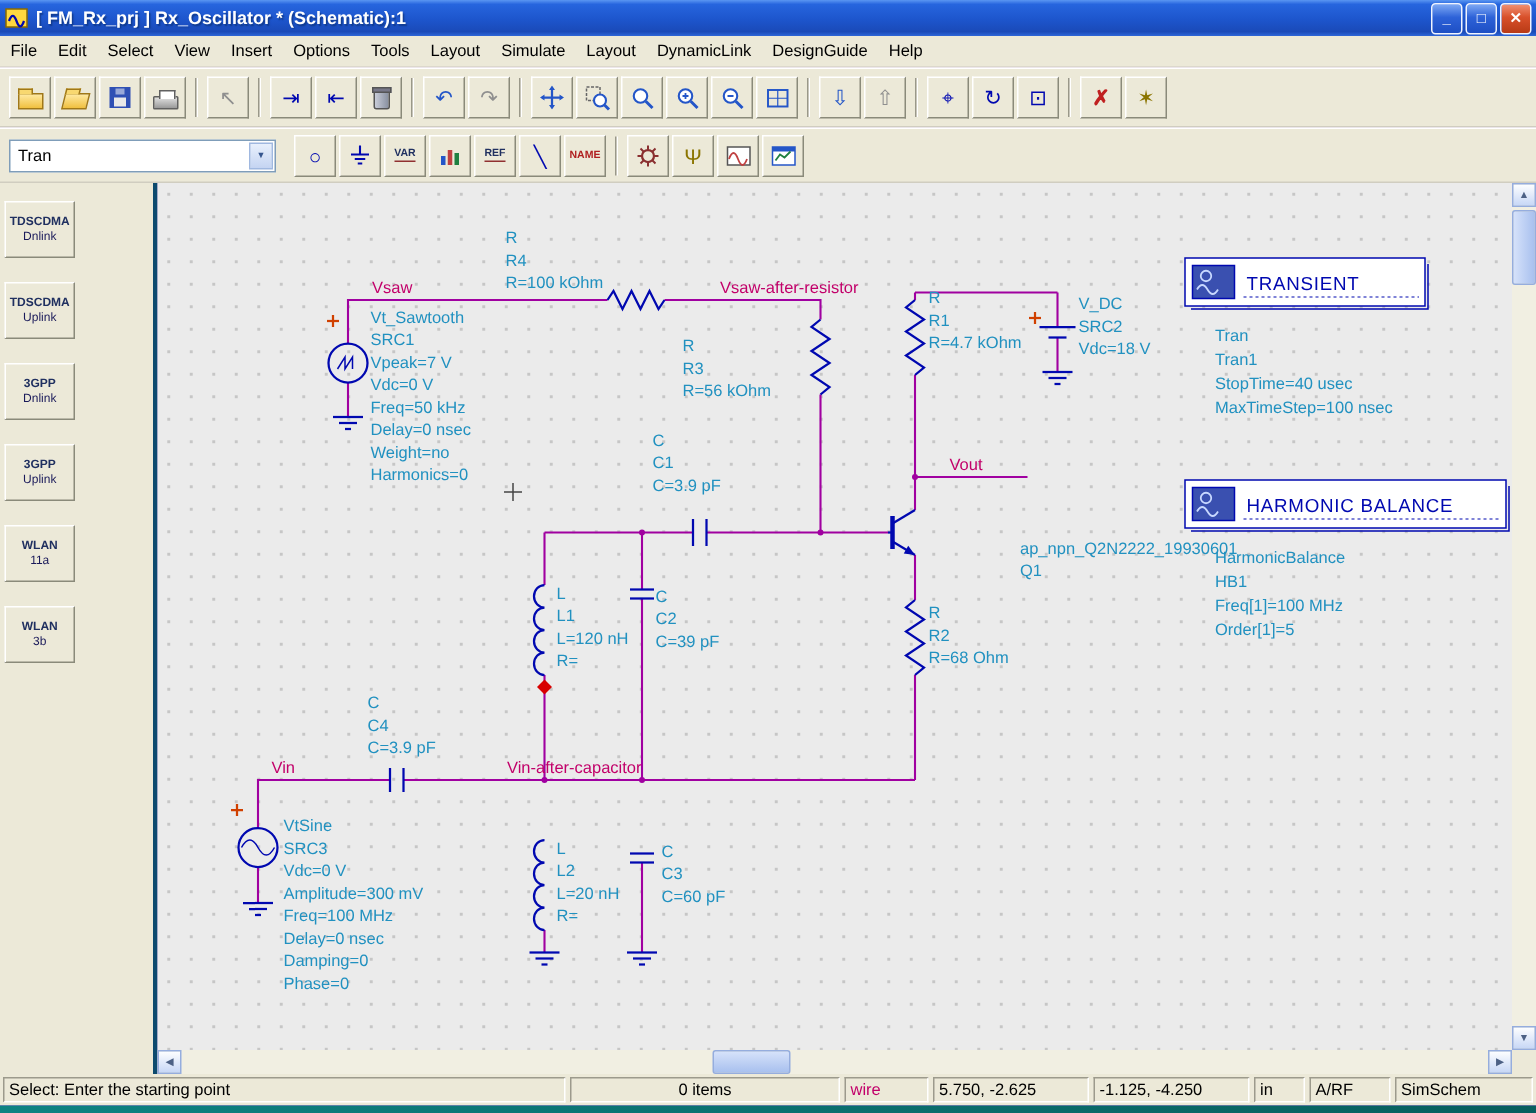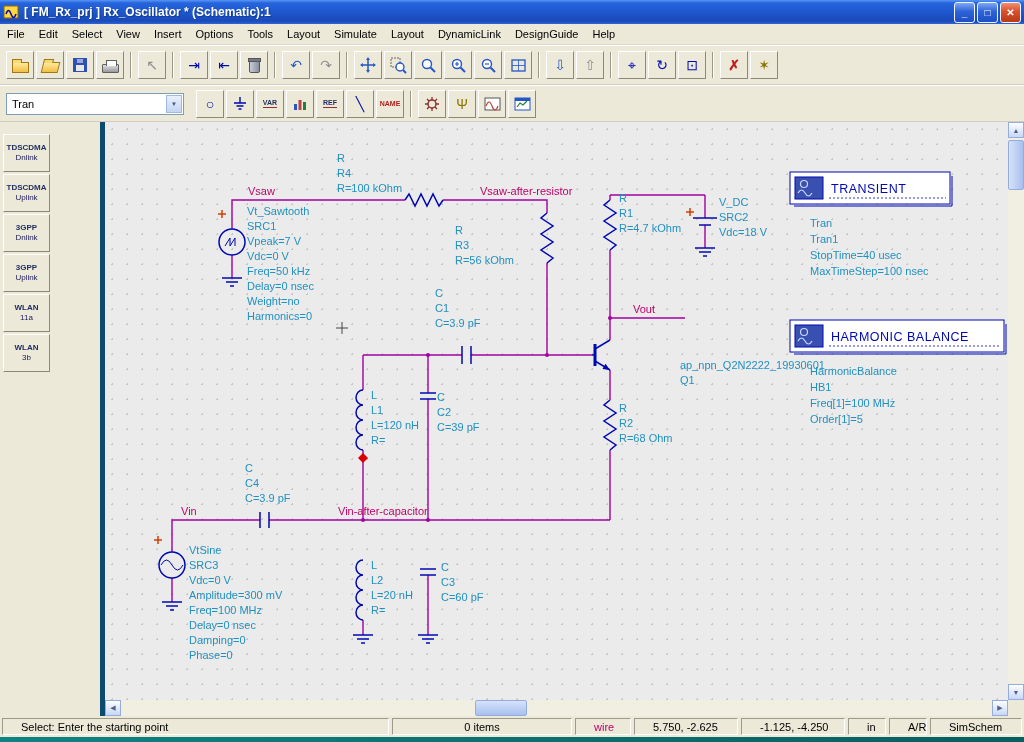"TDSCDMA" .palette { border-right: 5px solid #0c4a6e -> 3px solid #0c4a6e; gap: 2px -> 16px }
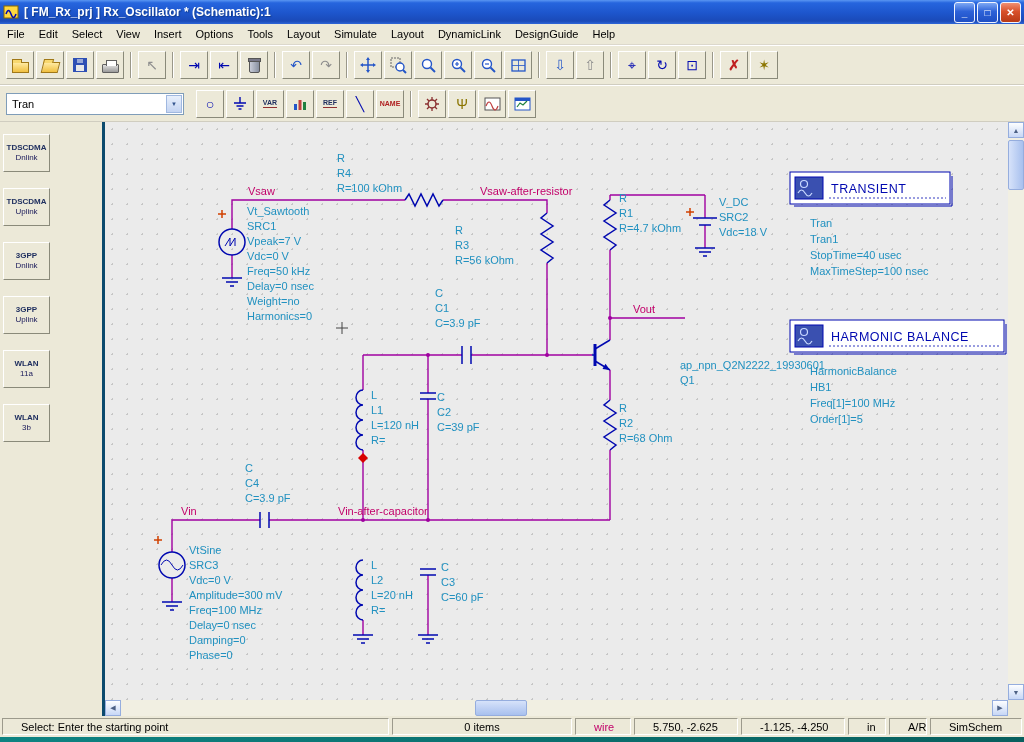"Select: Enter the starting point" .spanel { padding: 0 18px -> 0 3px }
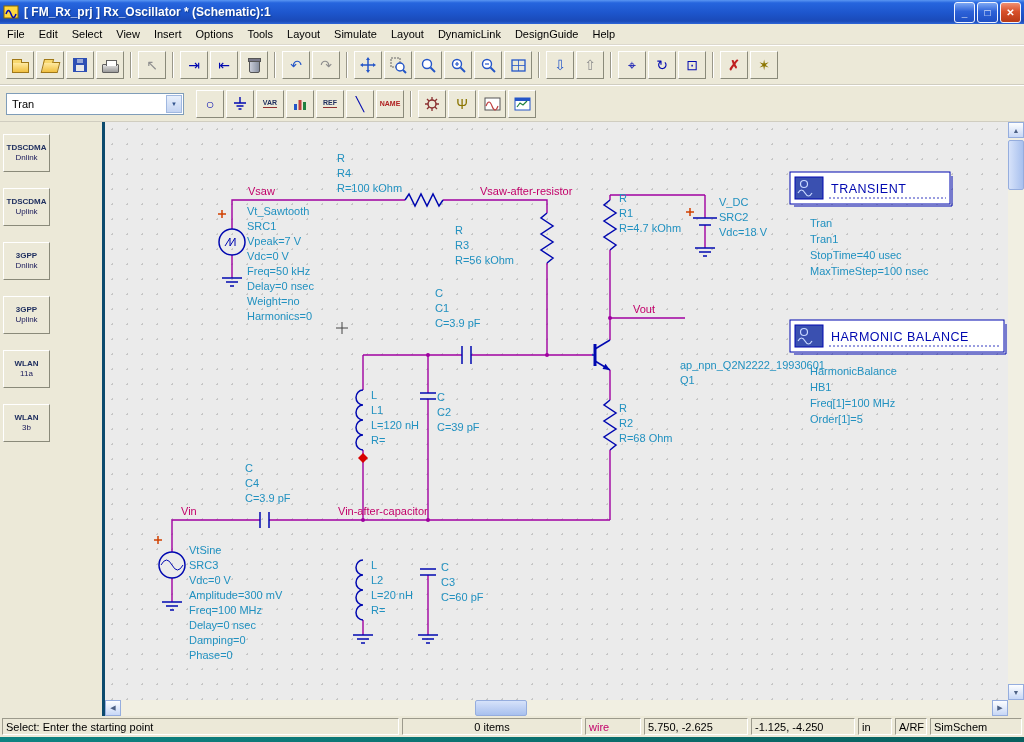"A/RF" .sp-tech { width: 32px -> 54px }
